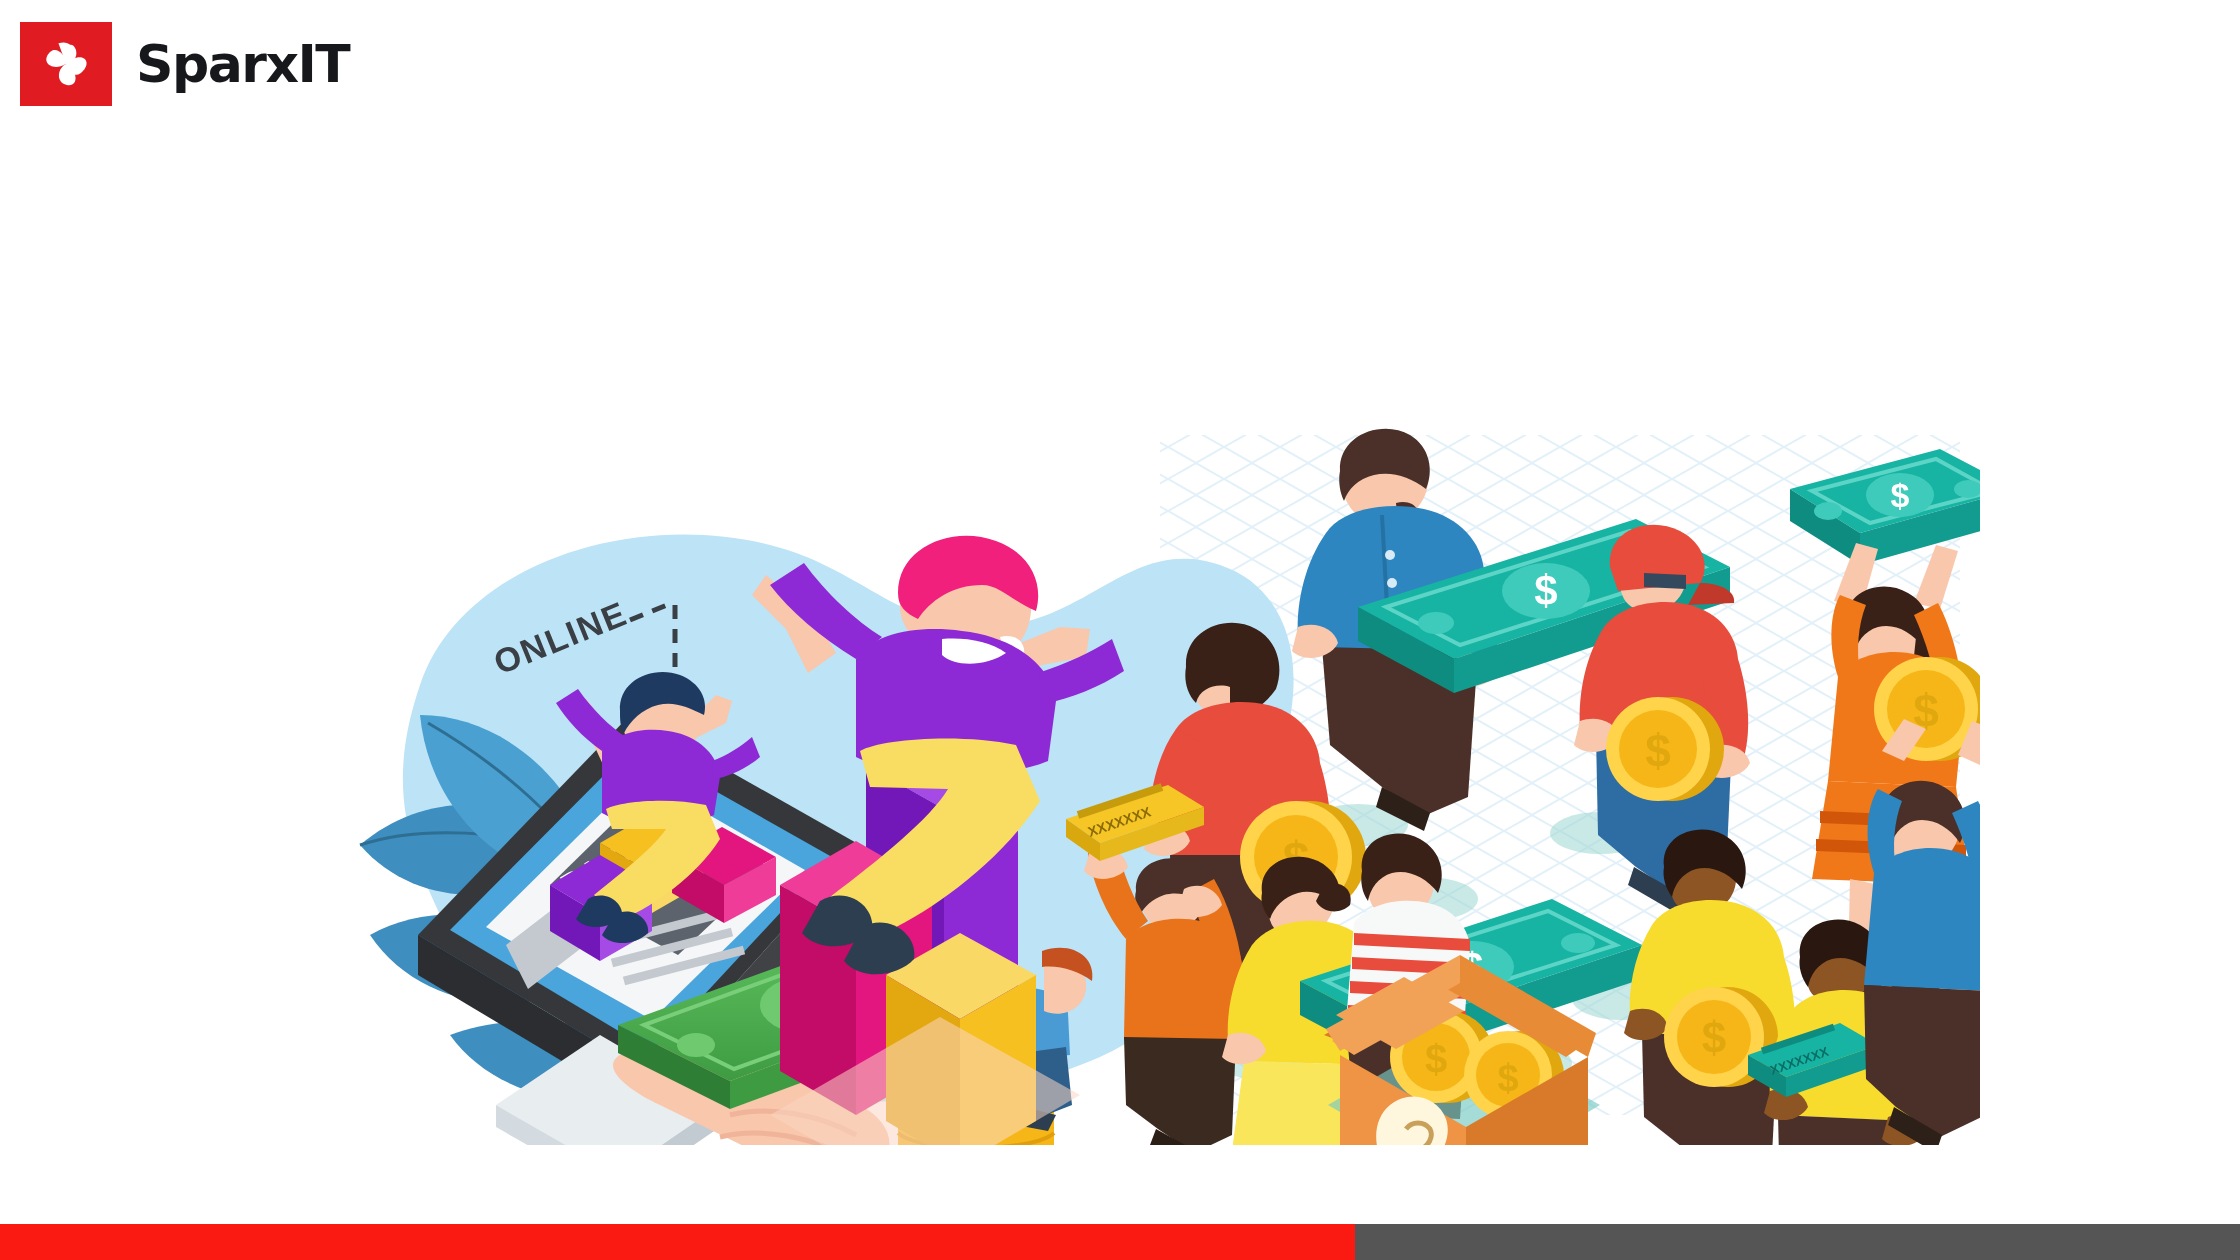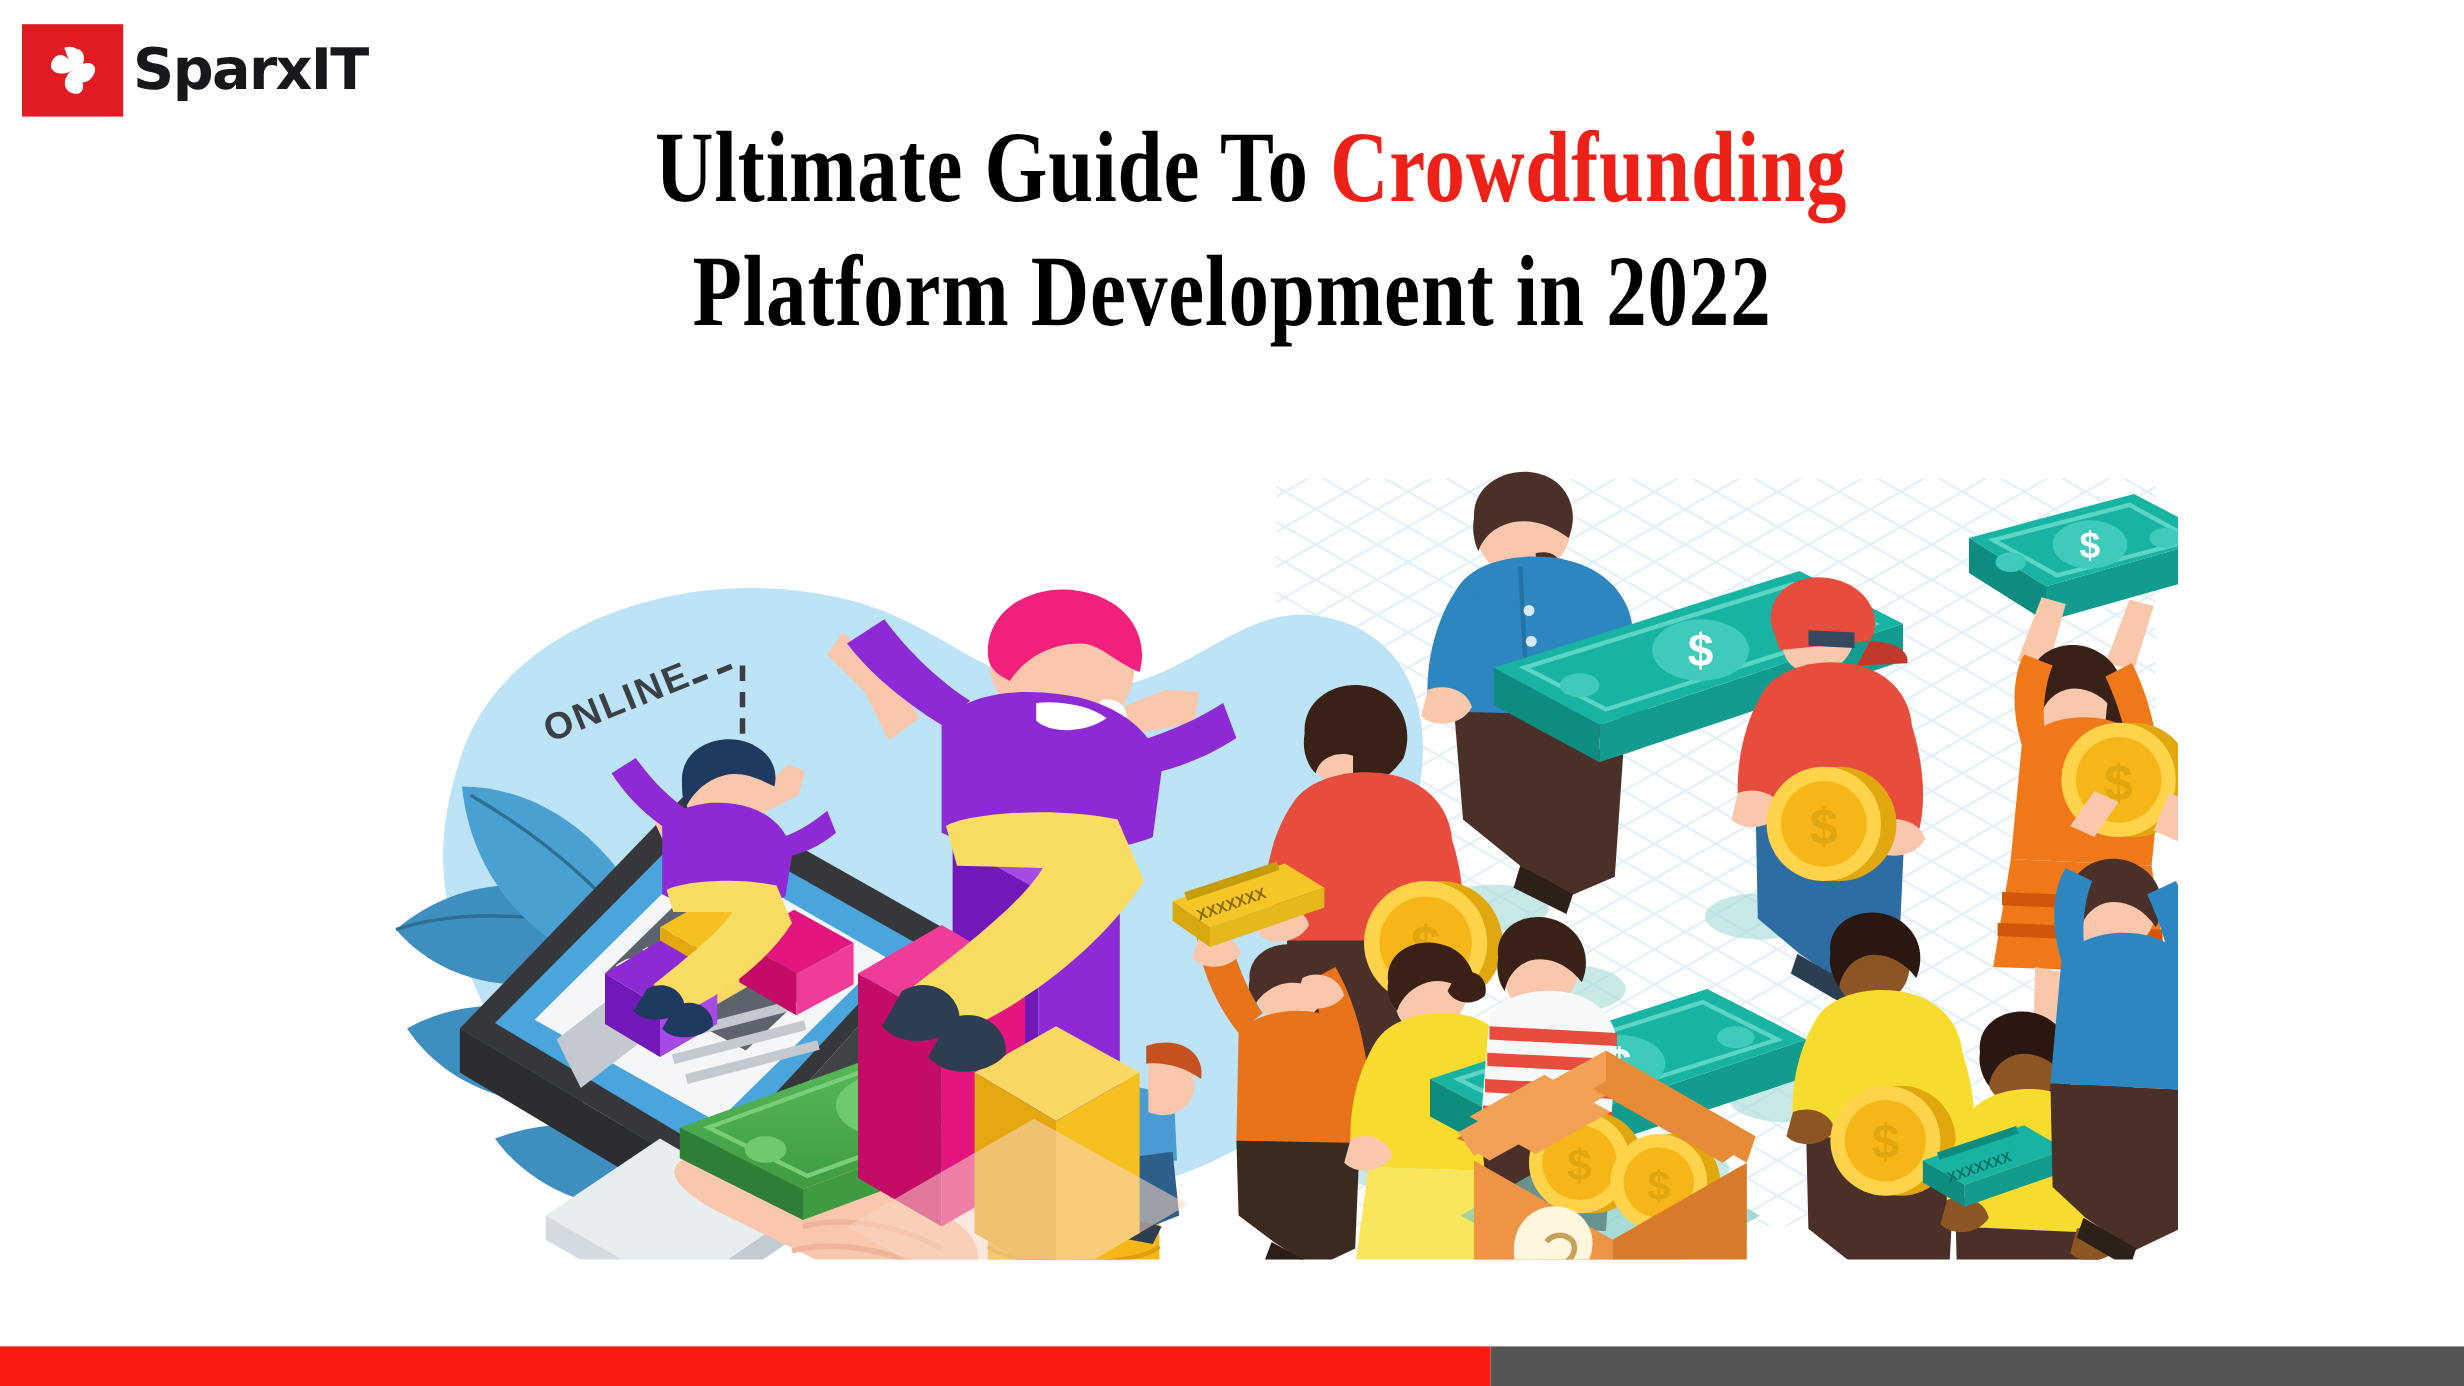"SparxIT" .logo-wrap { gap: 9px -> 24px }
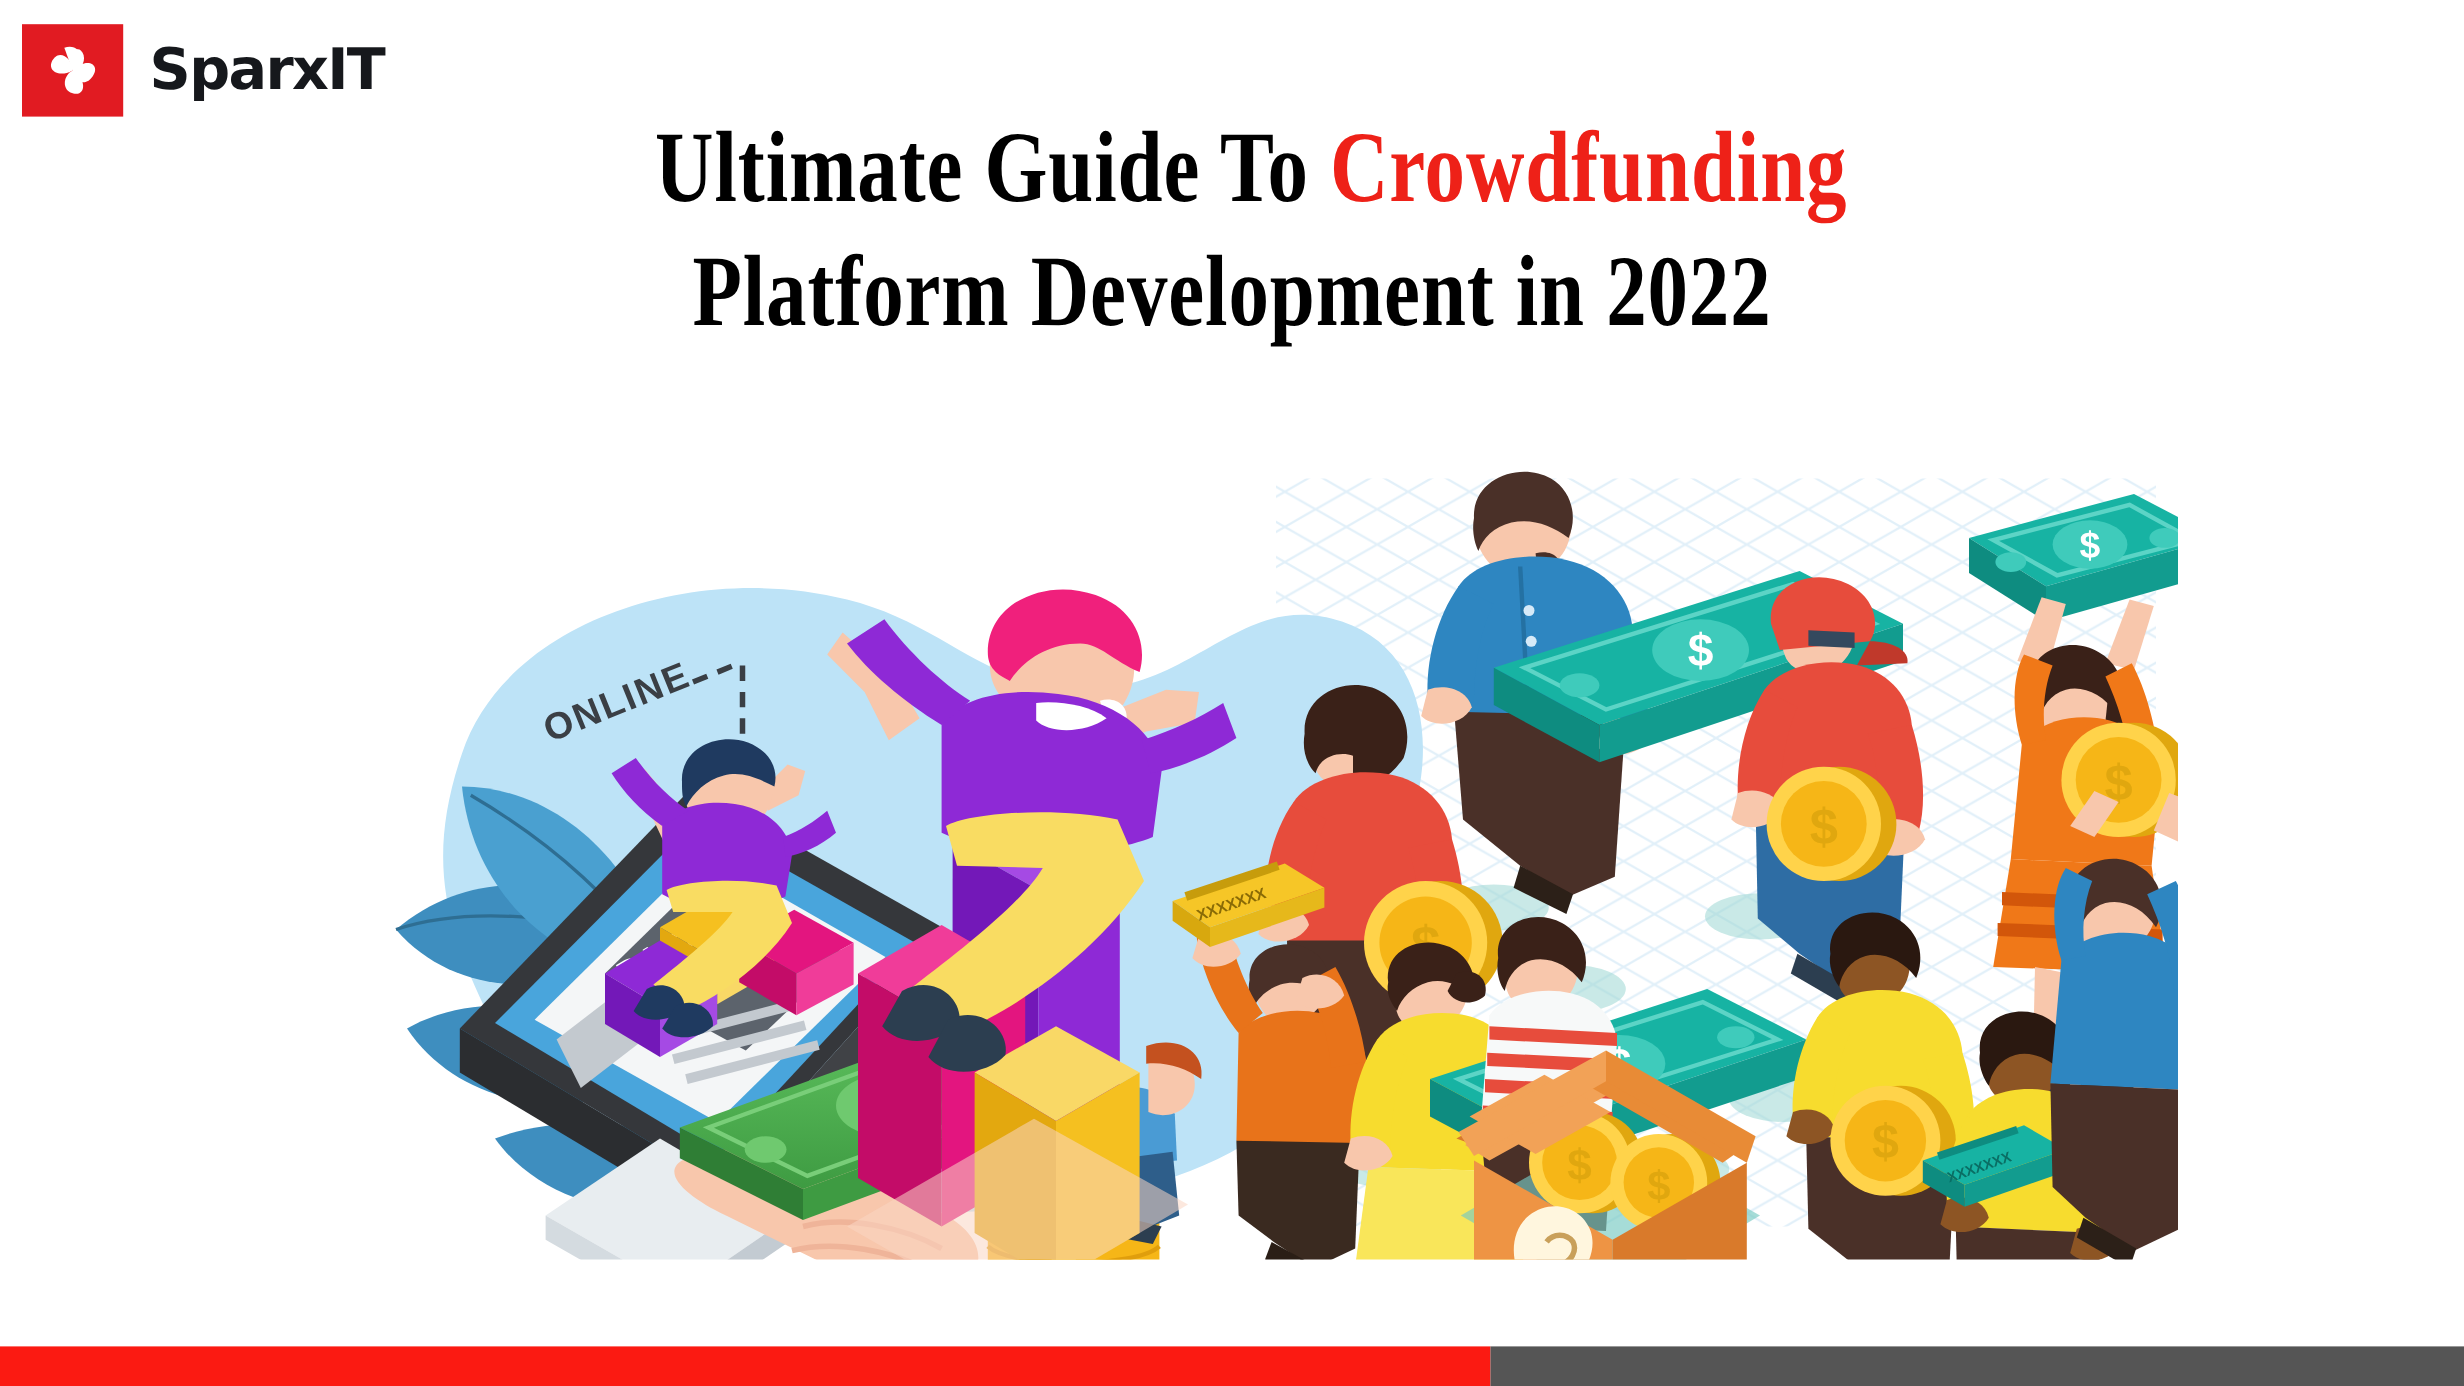"Ultimate Guide To Crowdfunding" div.title-block { html: <div> <div> <span>Ultimate Guide To </span><span>Crowdfunding</span> </div> <div>Platform Development in 2022</div> </div> -> none }
